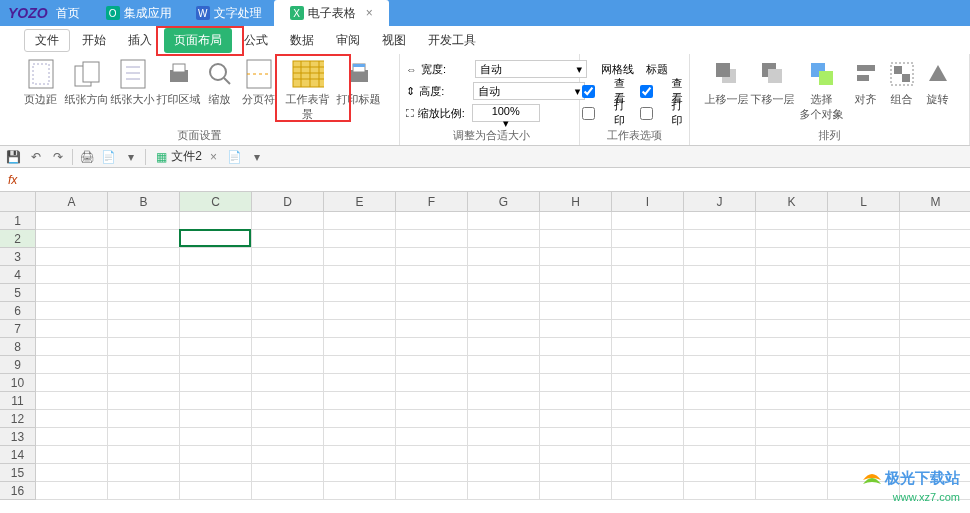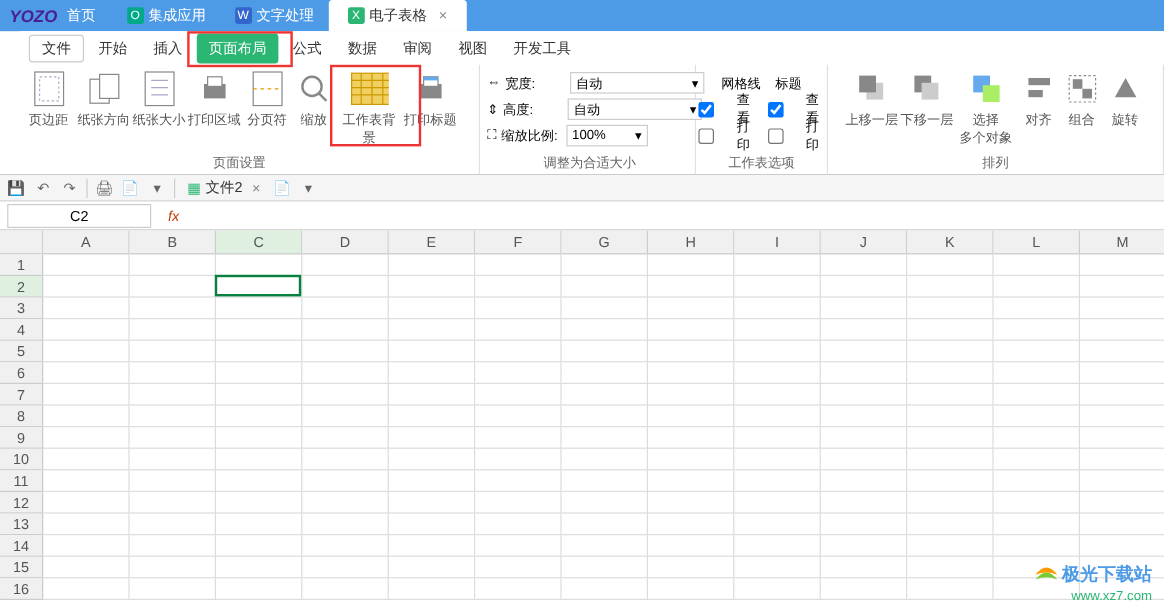"分页符" div.rg-item { order: before "缩放" -> after "缩放" }
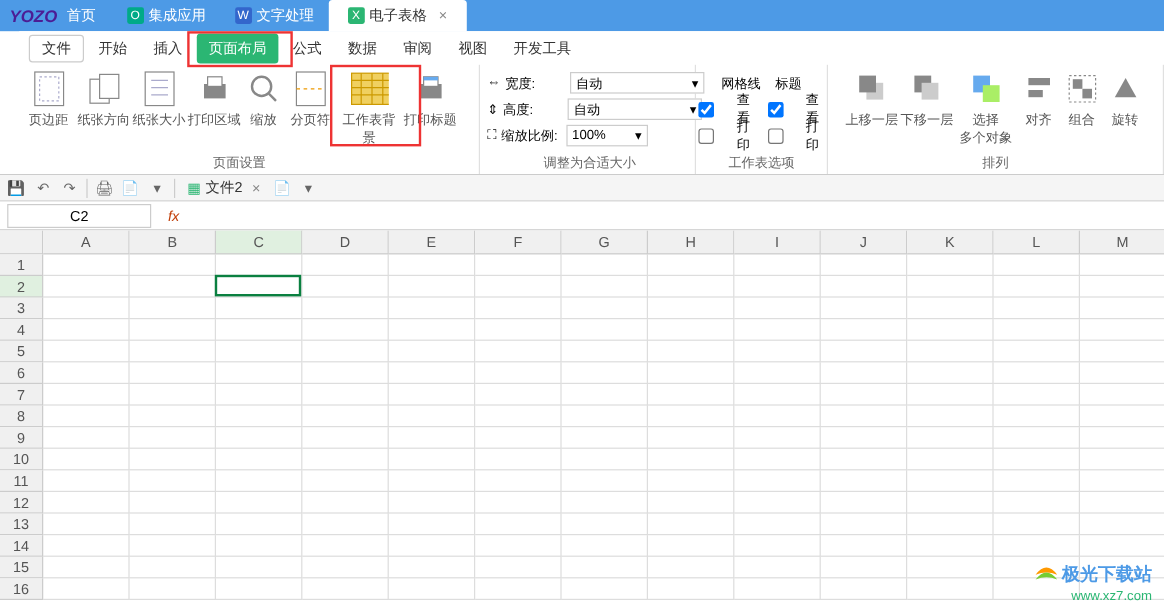"100%" .rg-select-small { flex-direction: none -> column }
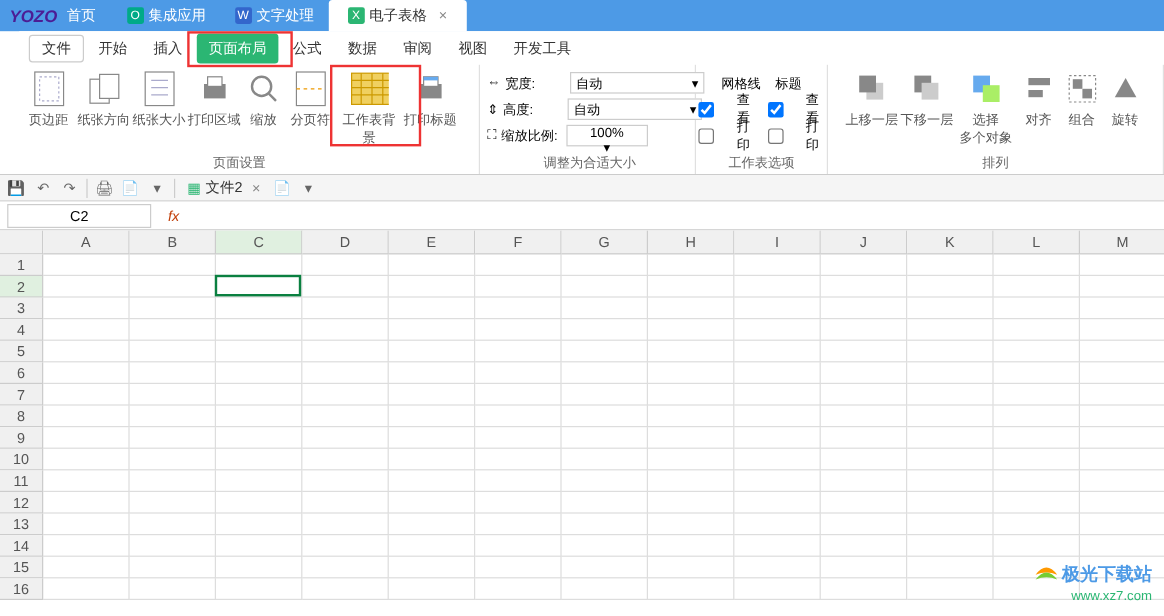"C2" div.name-box { html: <div> <span>C2</span> </div> -> none }
